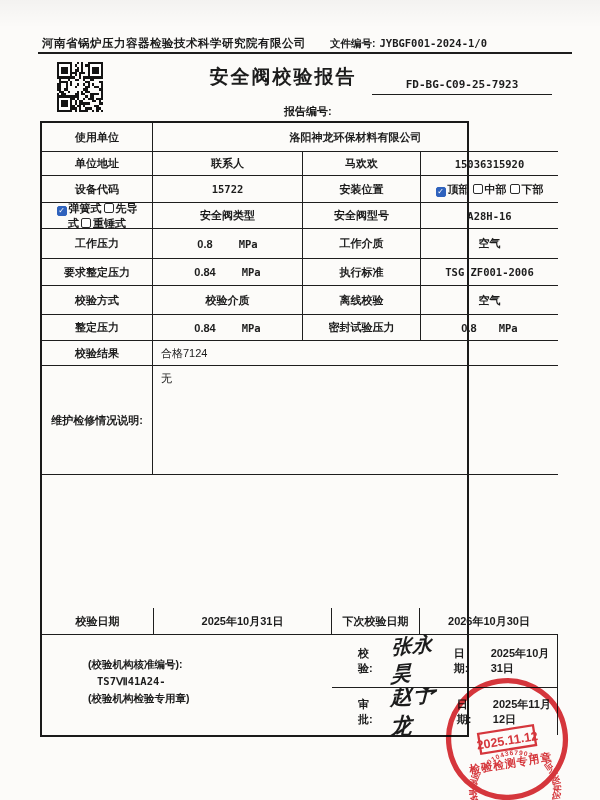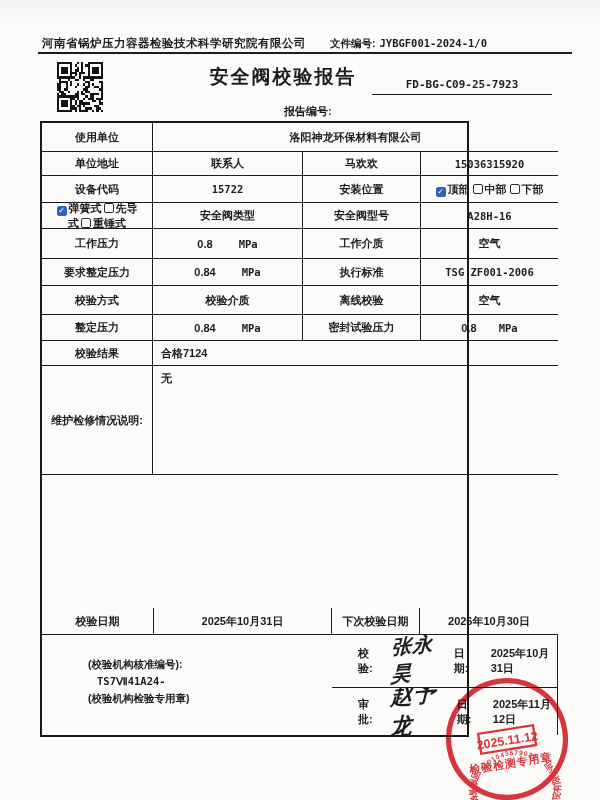"合格7124" .val.tl { font-weight: 700 -> 400 }
